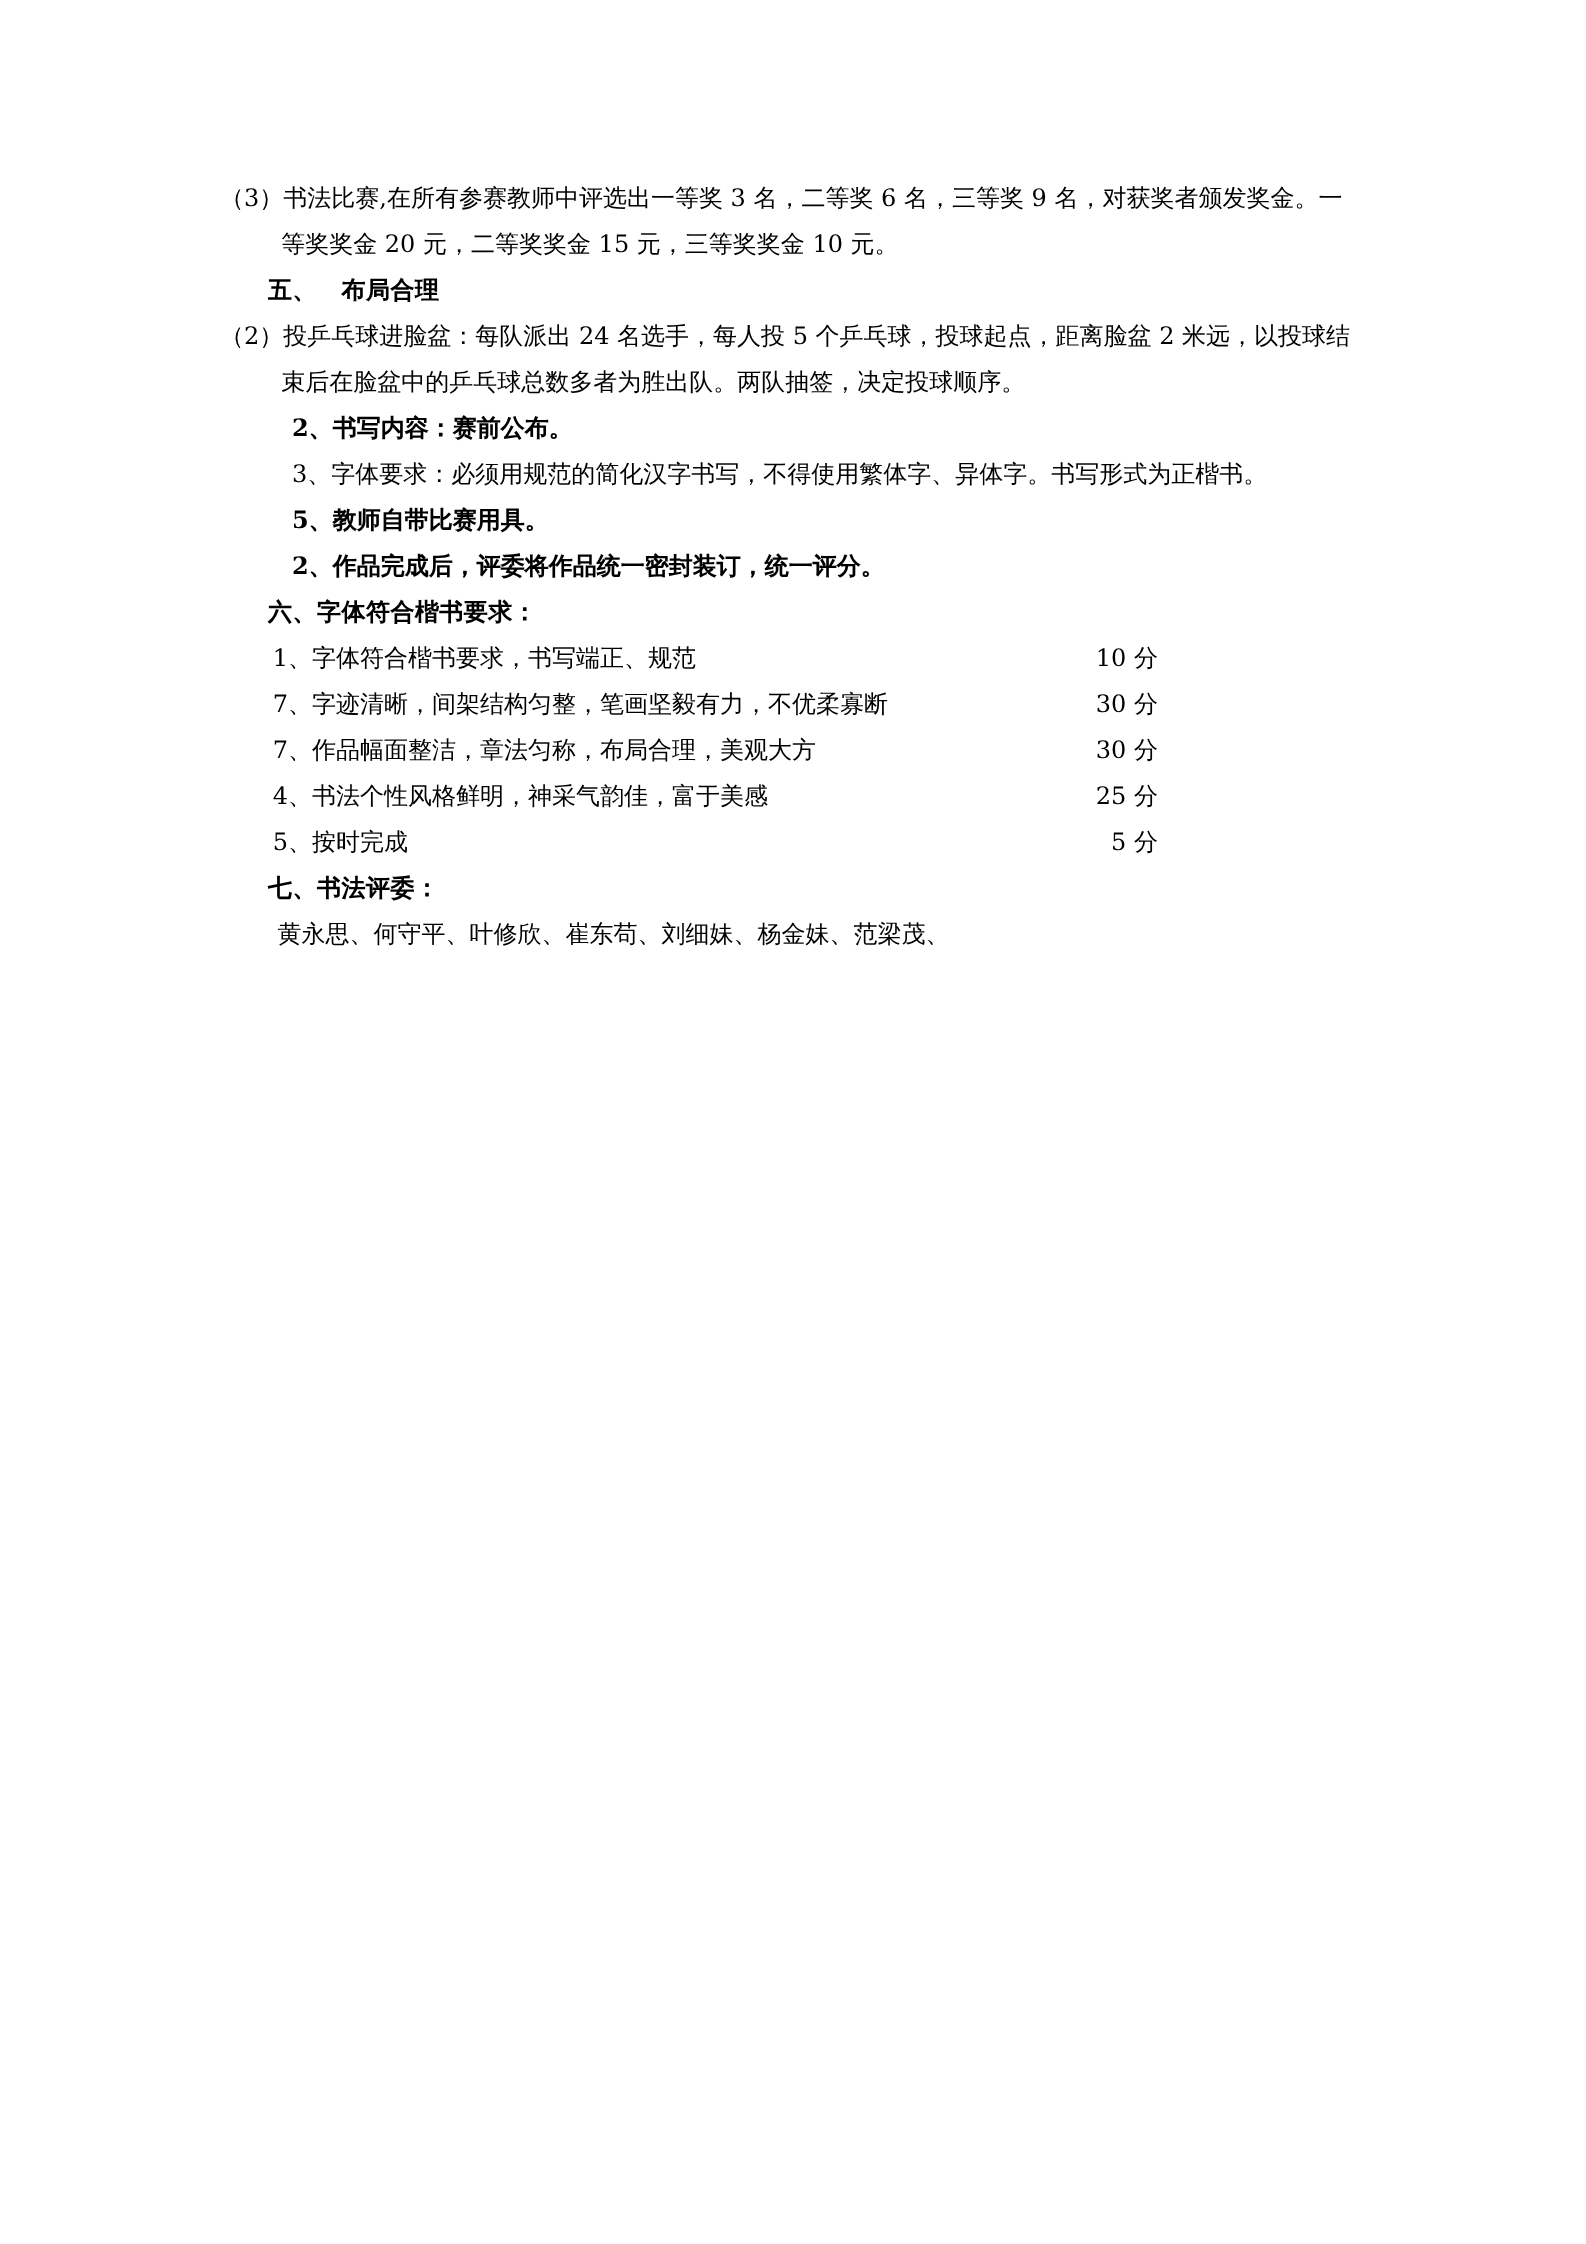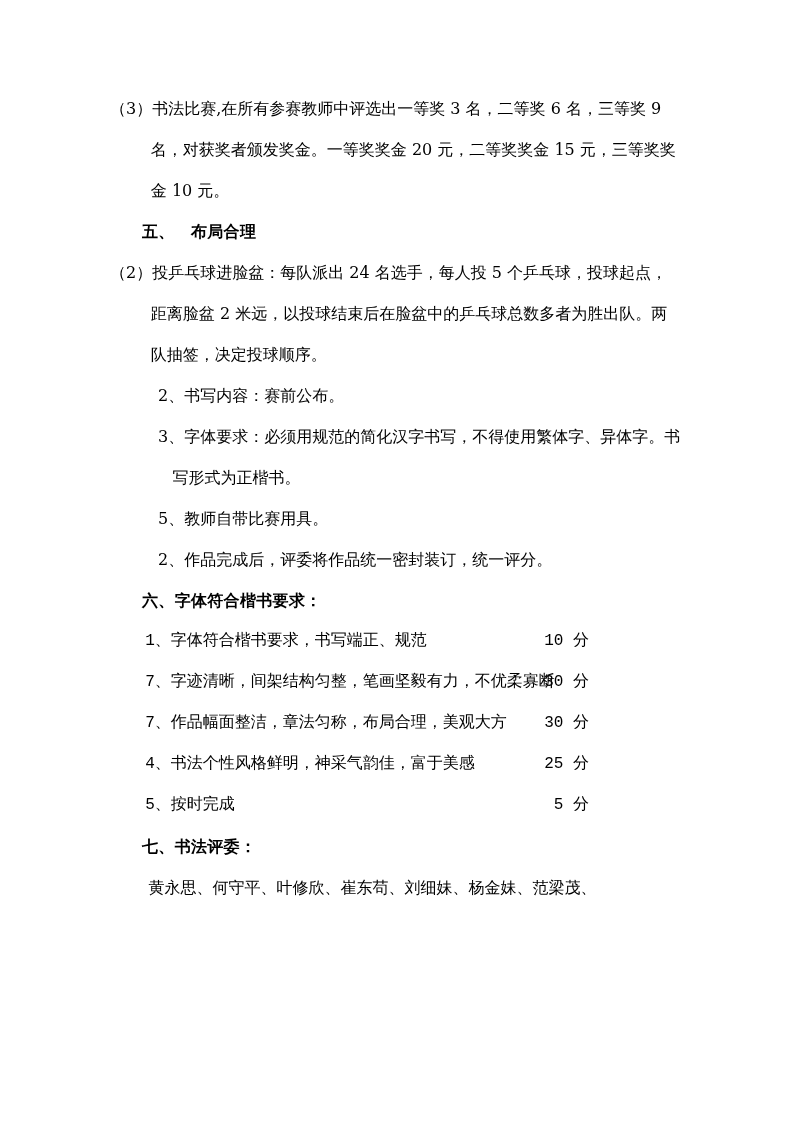"（3）书法比赛,在所有参赛教师中评选出一等奖 3 名，二等奖 6 名，三等奖" .doc { font-size: 16px -> 12px; line-height: 41px -> 23px }
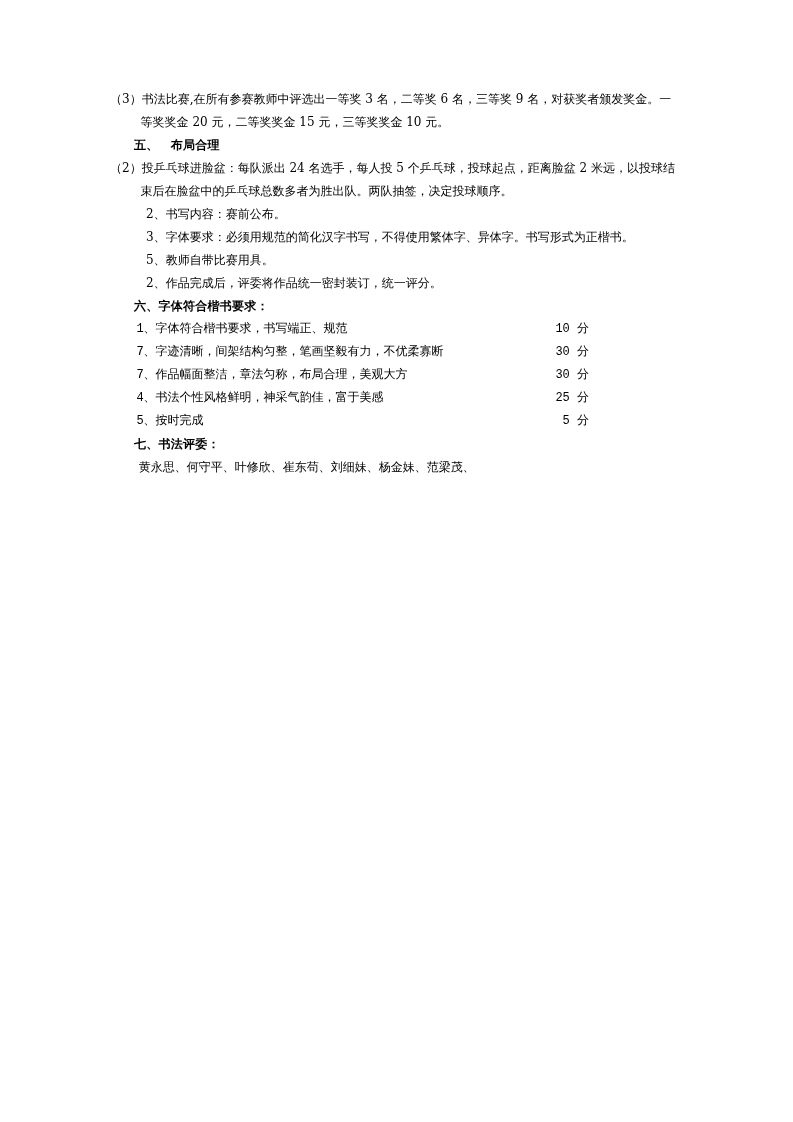"2、书写内容：赛前公布。" .sub-indent { font-weight: none -> bold }
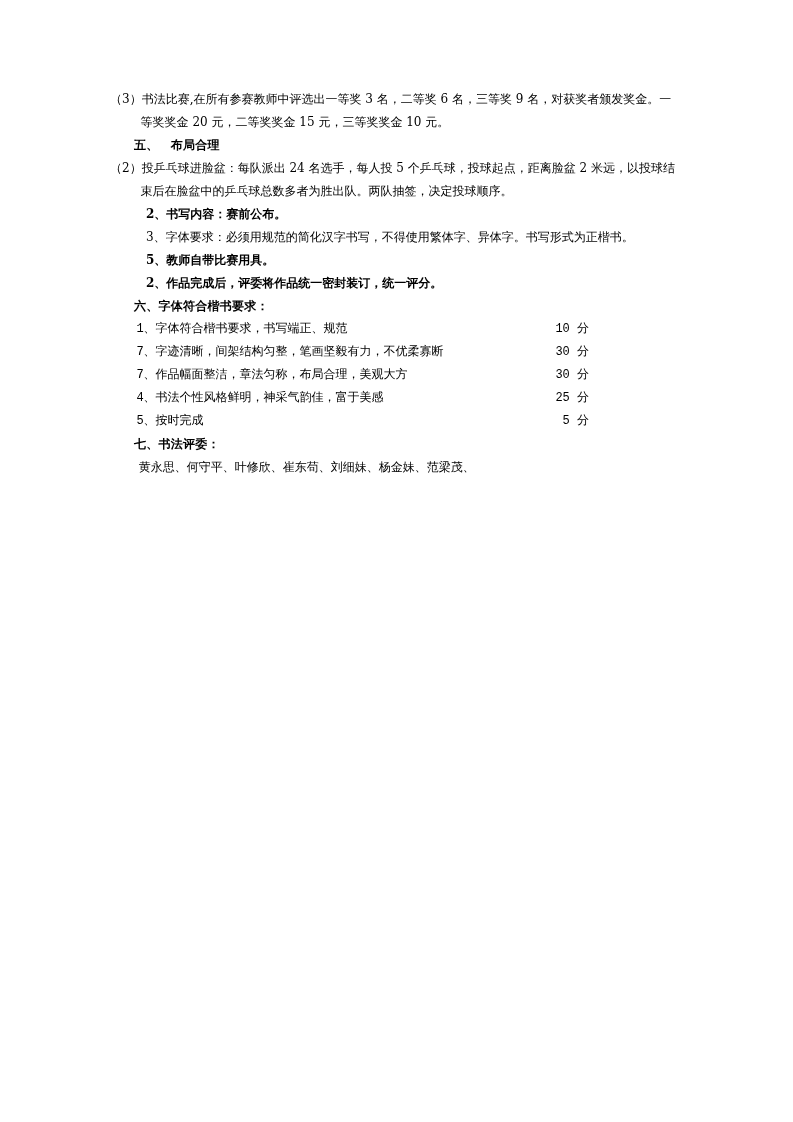"1、字体符合楷书要求，书写端正、规范" .score-row { font-family: Liberation Mono, monospace -> none }
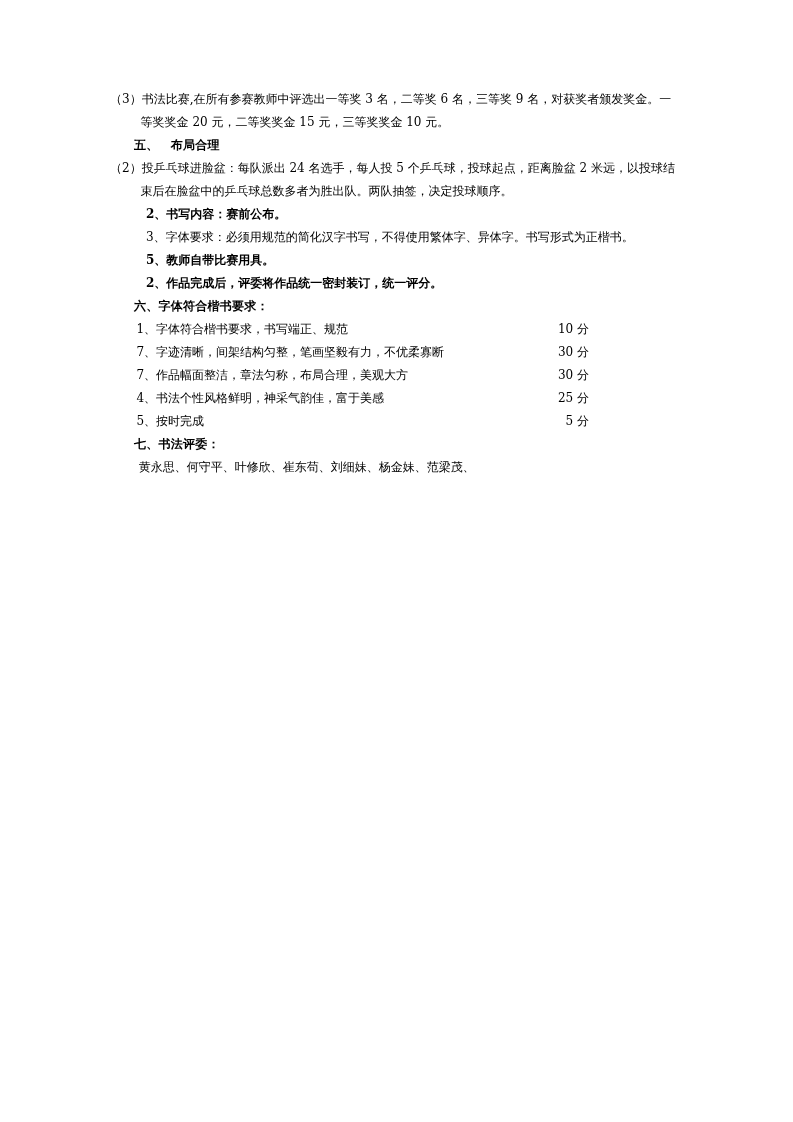"10 分" .score-row .score-val { right: 94px -> 104px }
